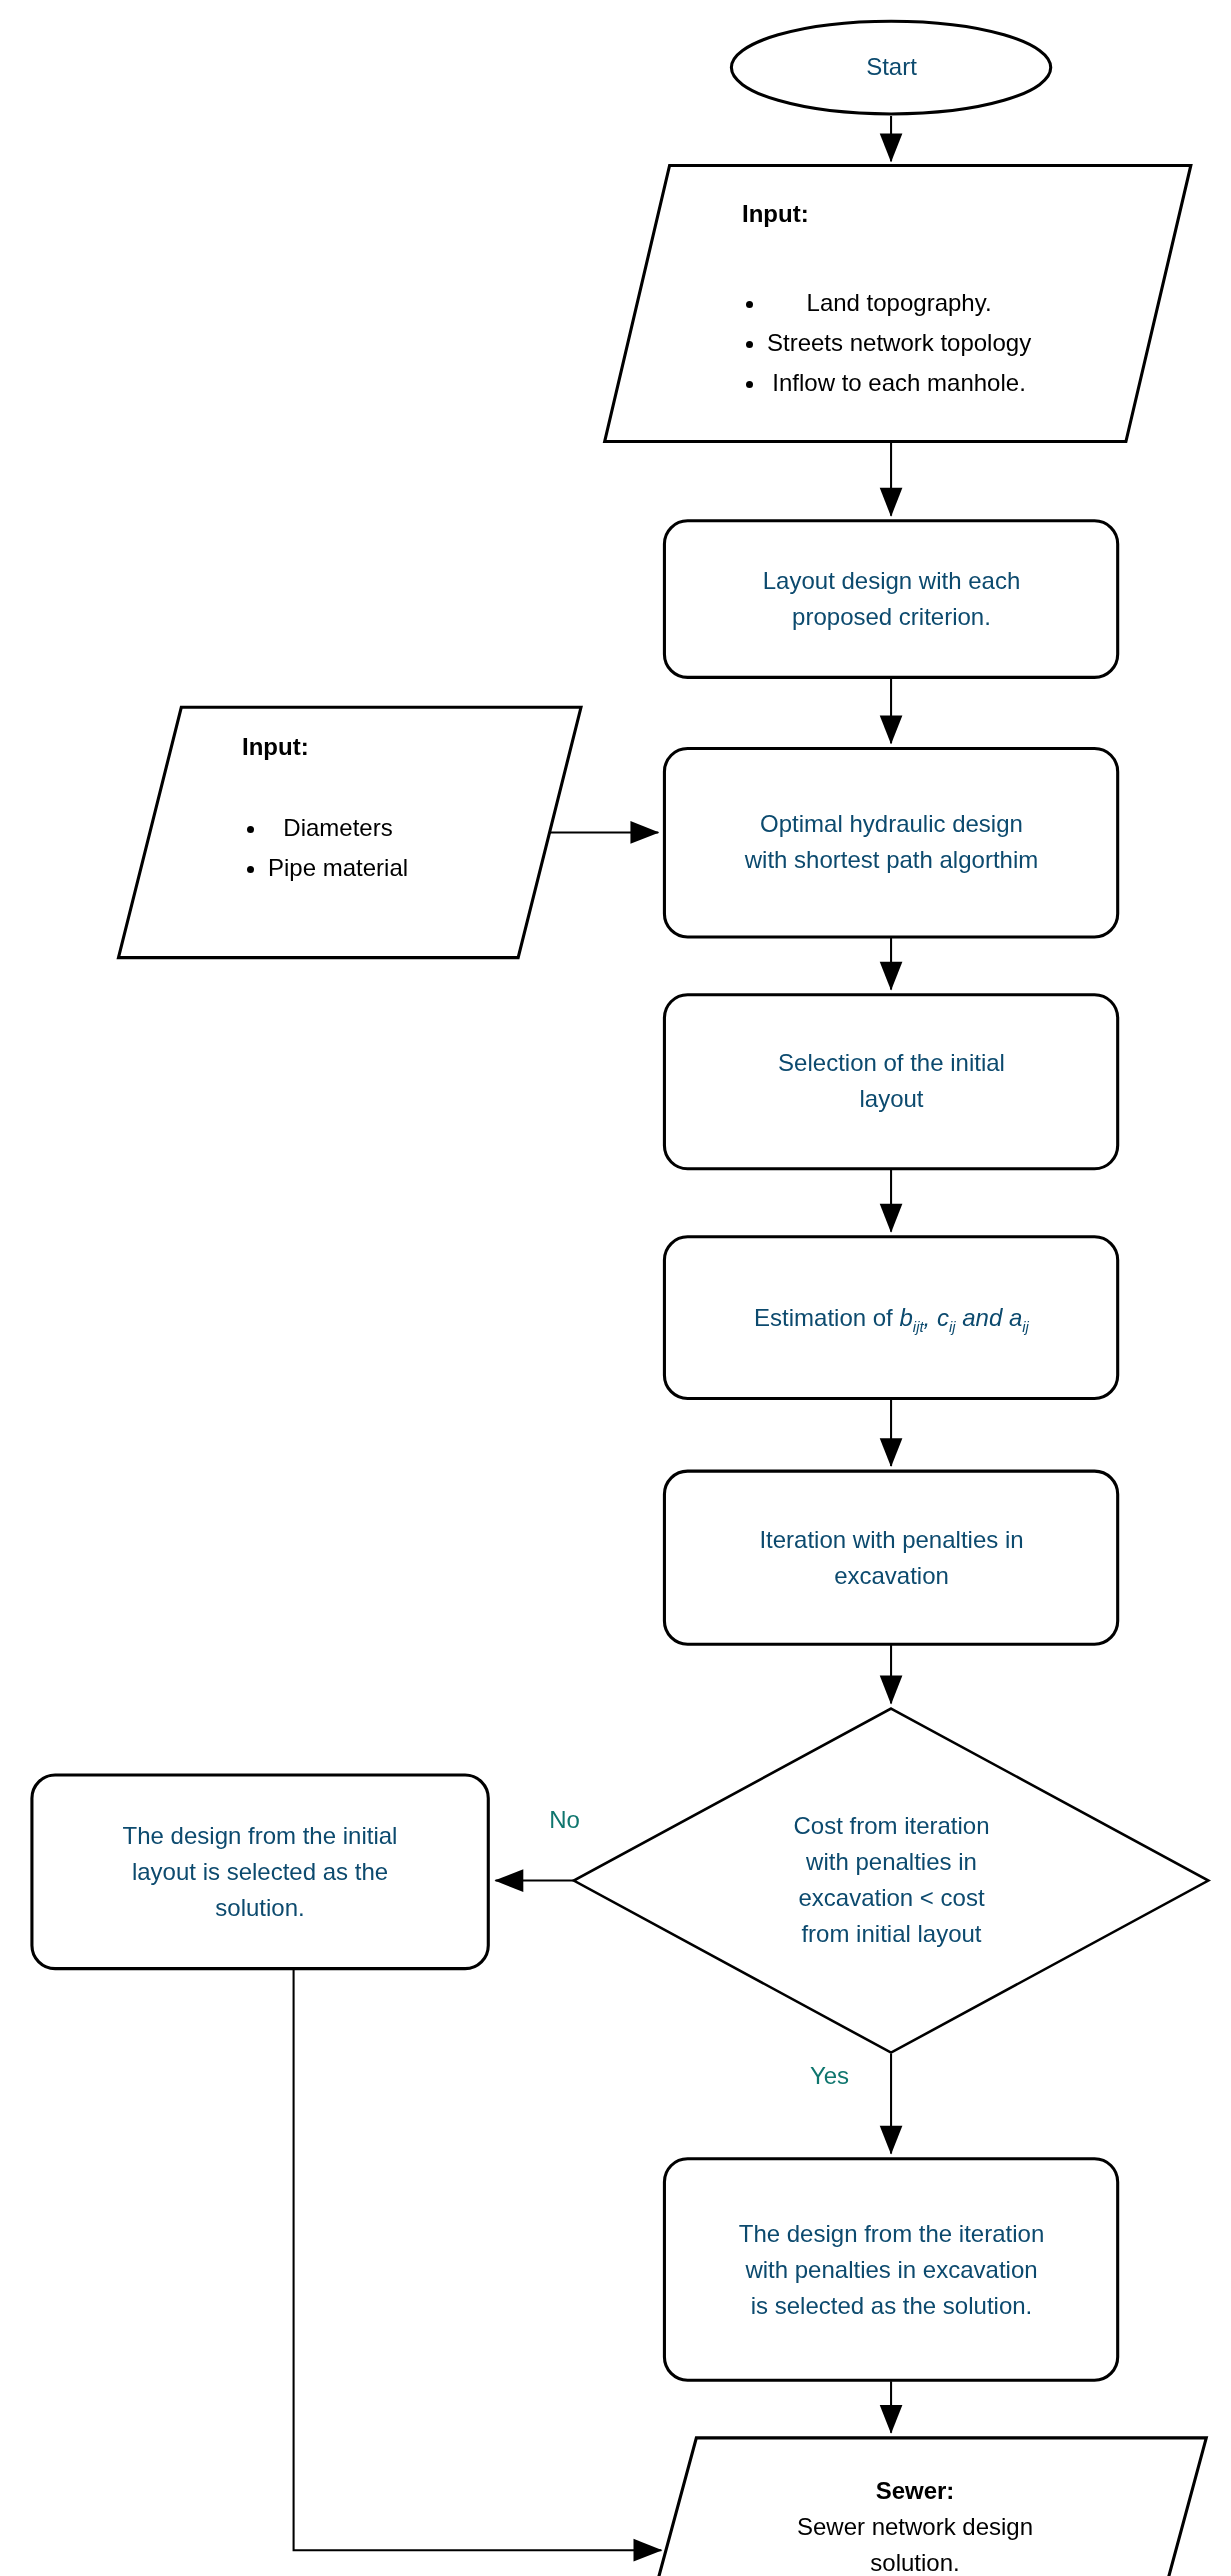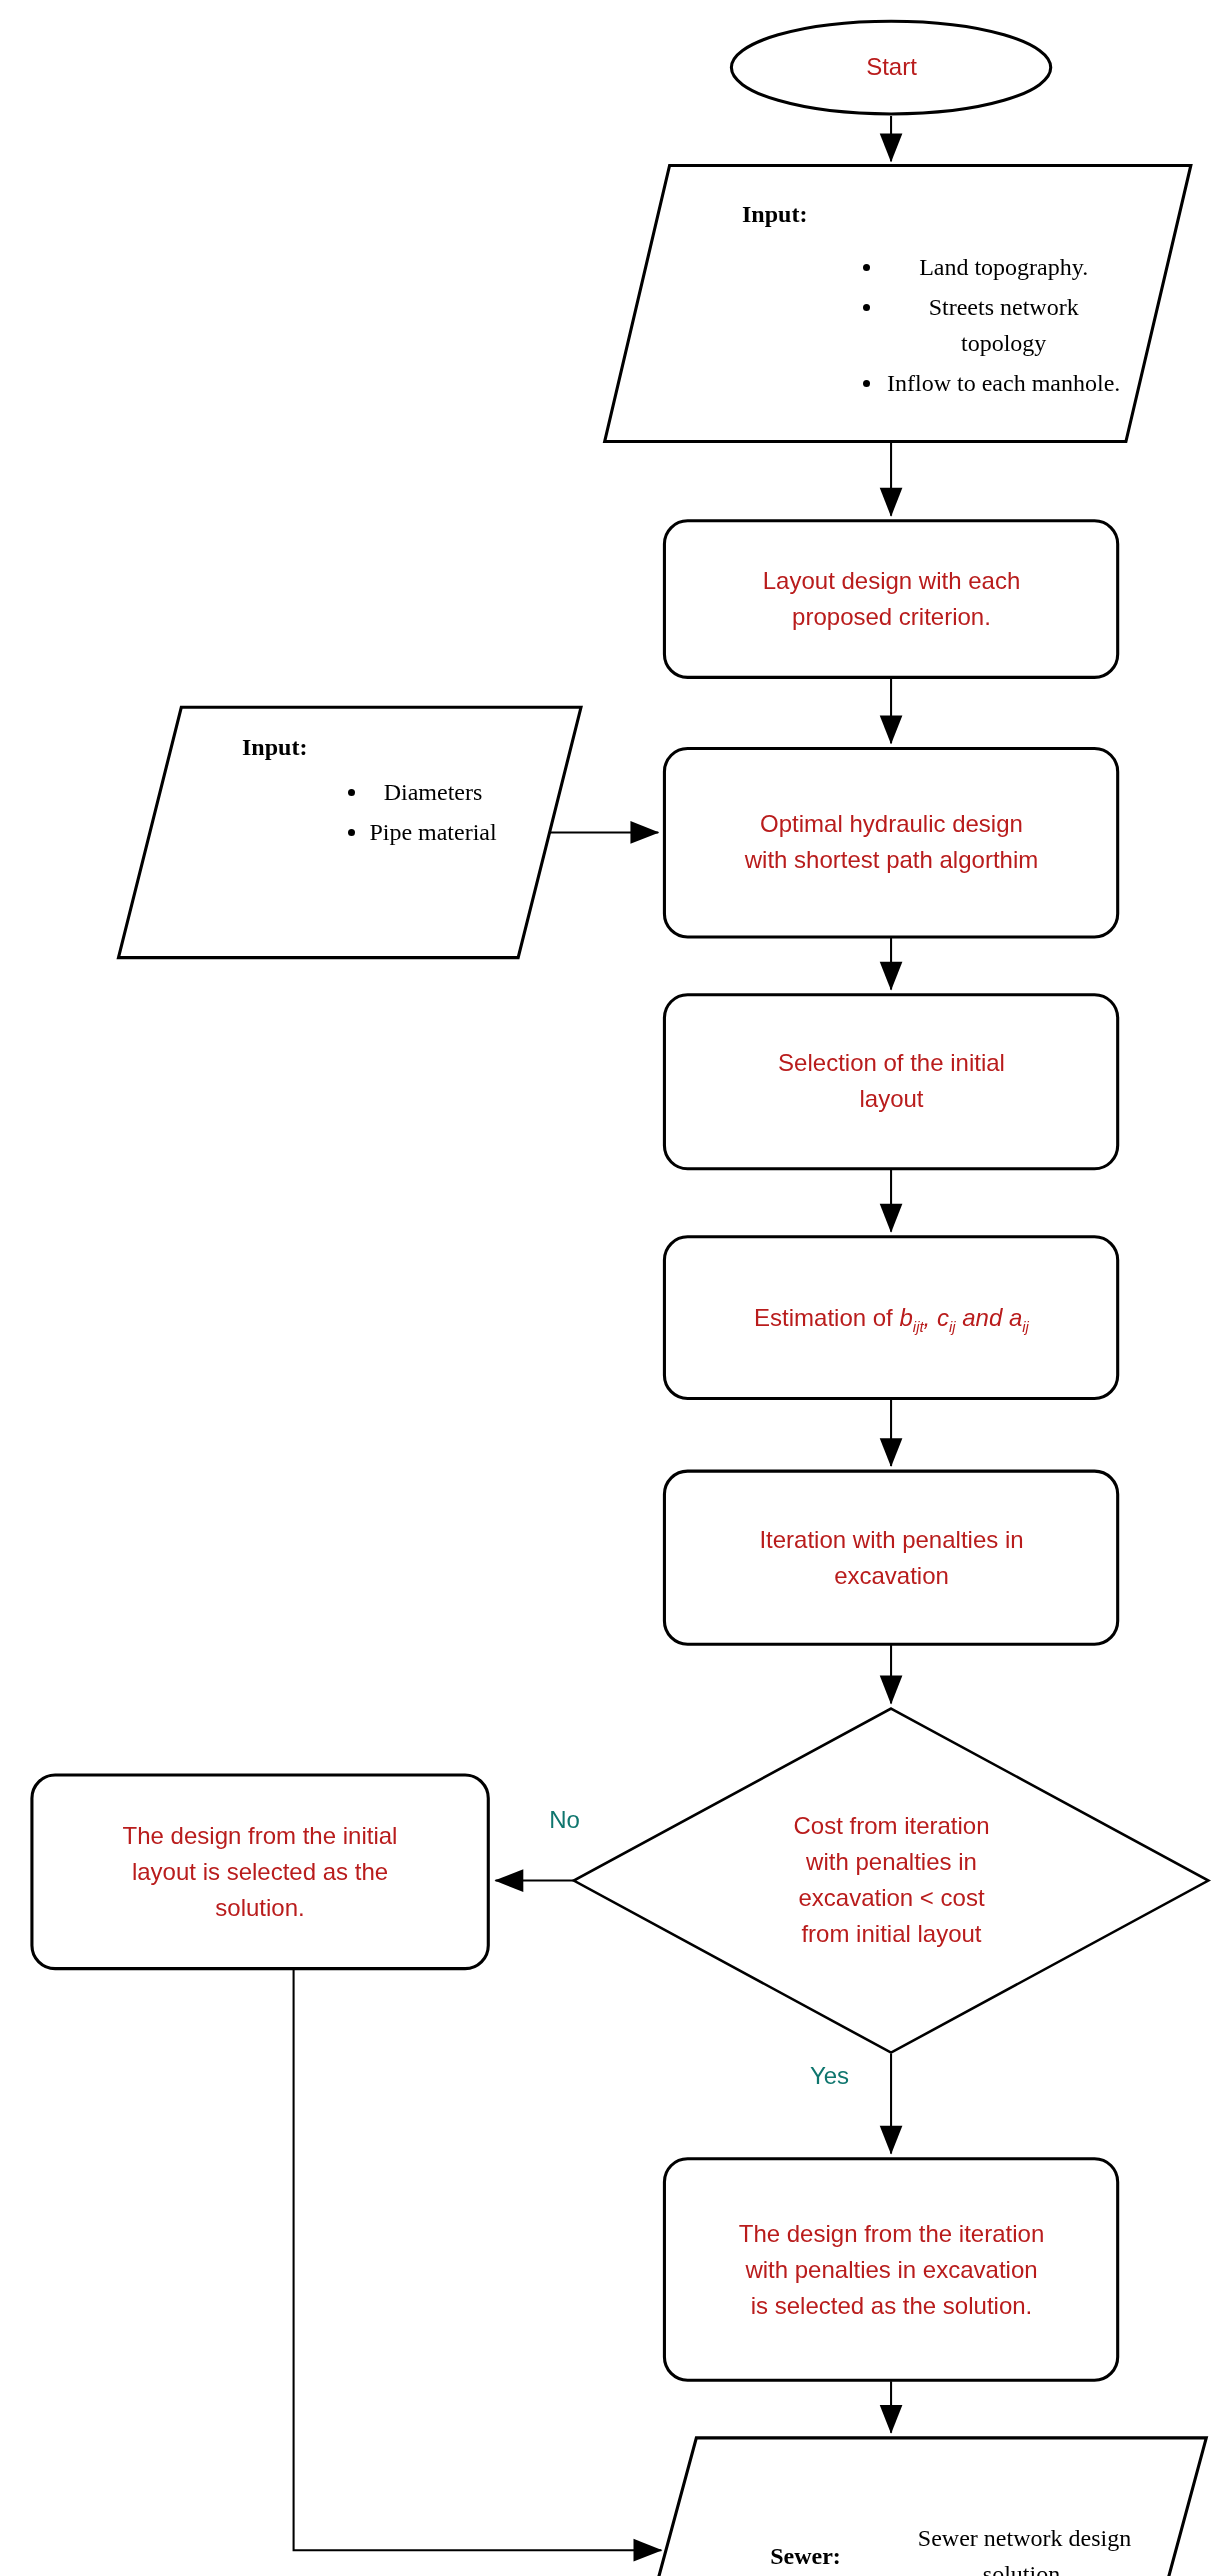"Start" .node-text { color: #b91c1c -> #0c4a6e }
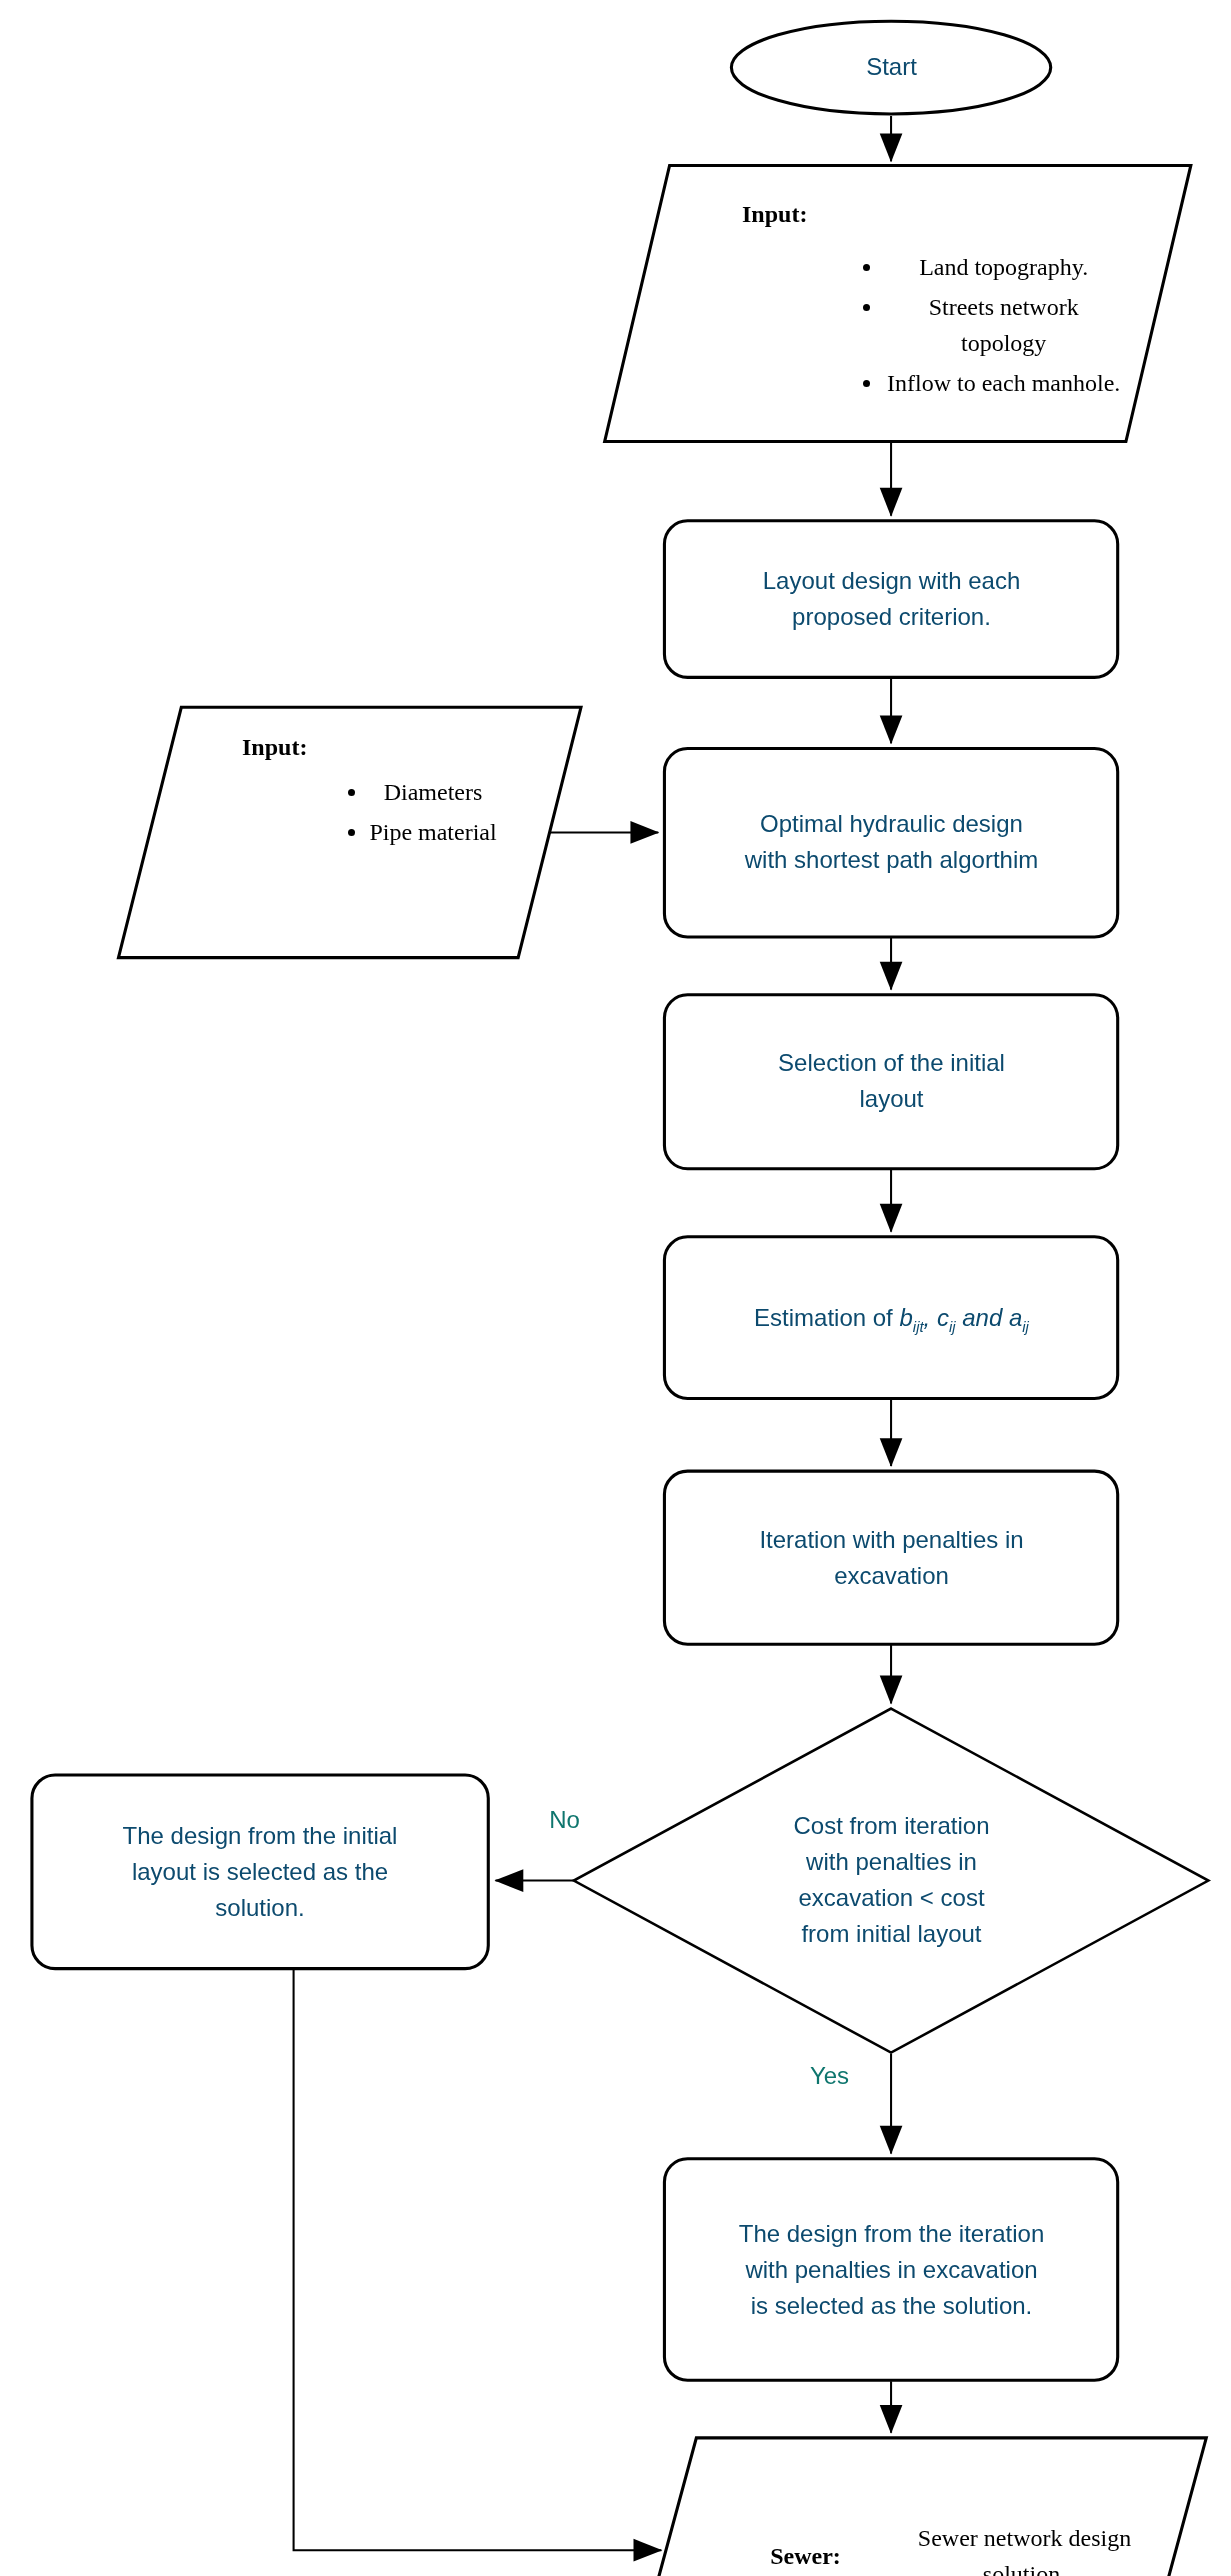"Input:" .para-text { flex-direction: none -> column; font-family: Liberation Serif, serif -> none }
